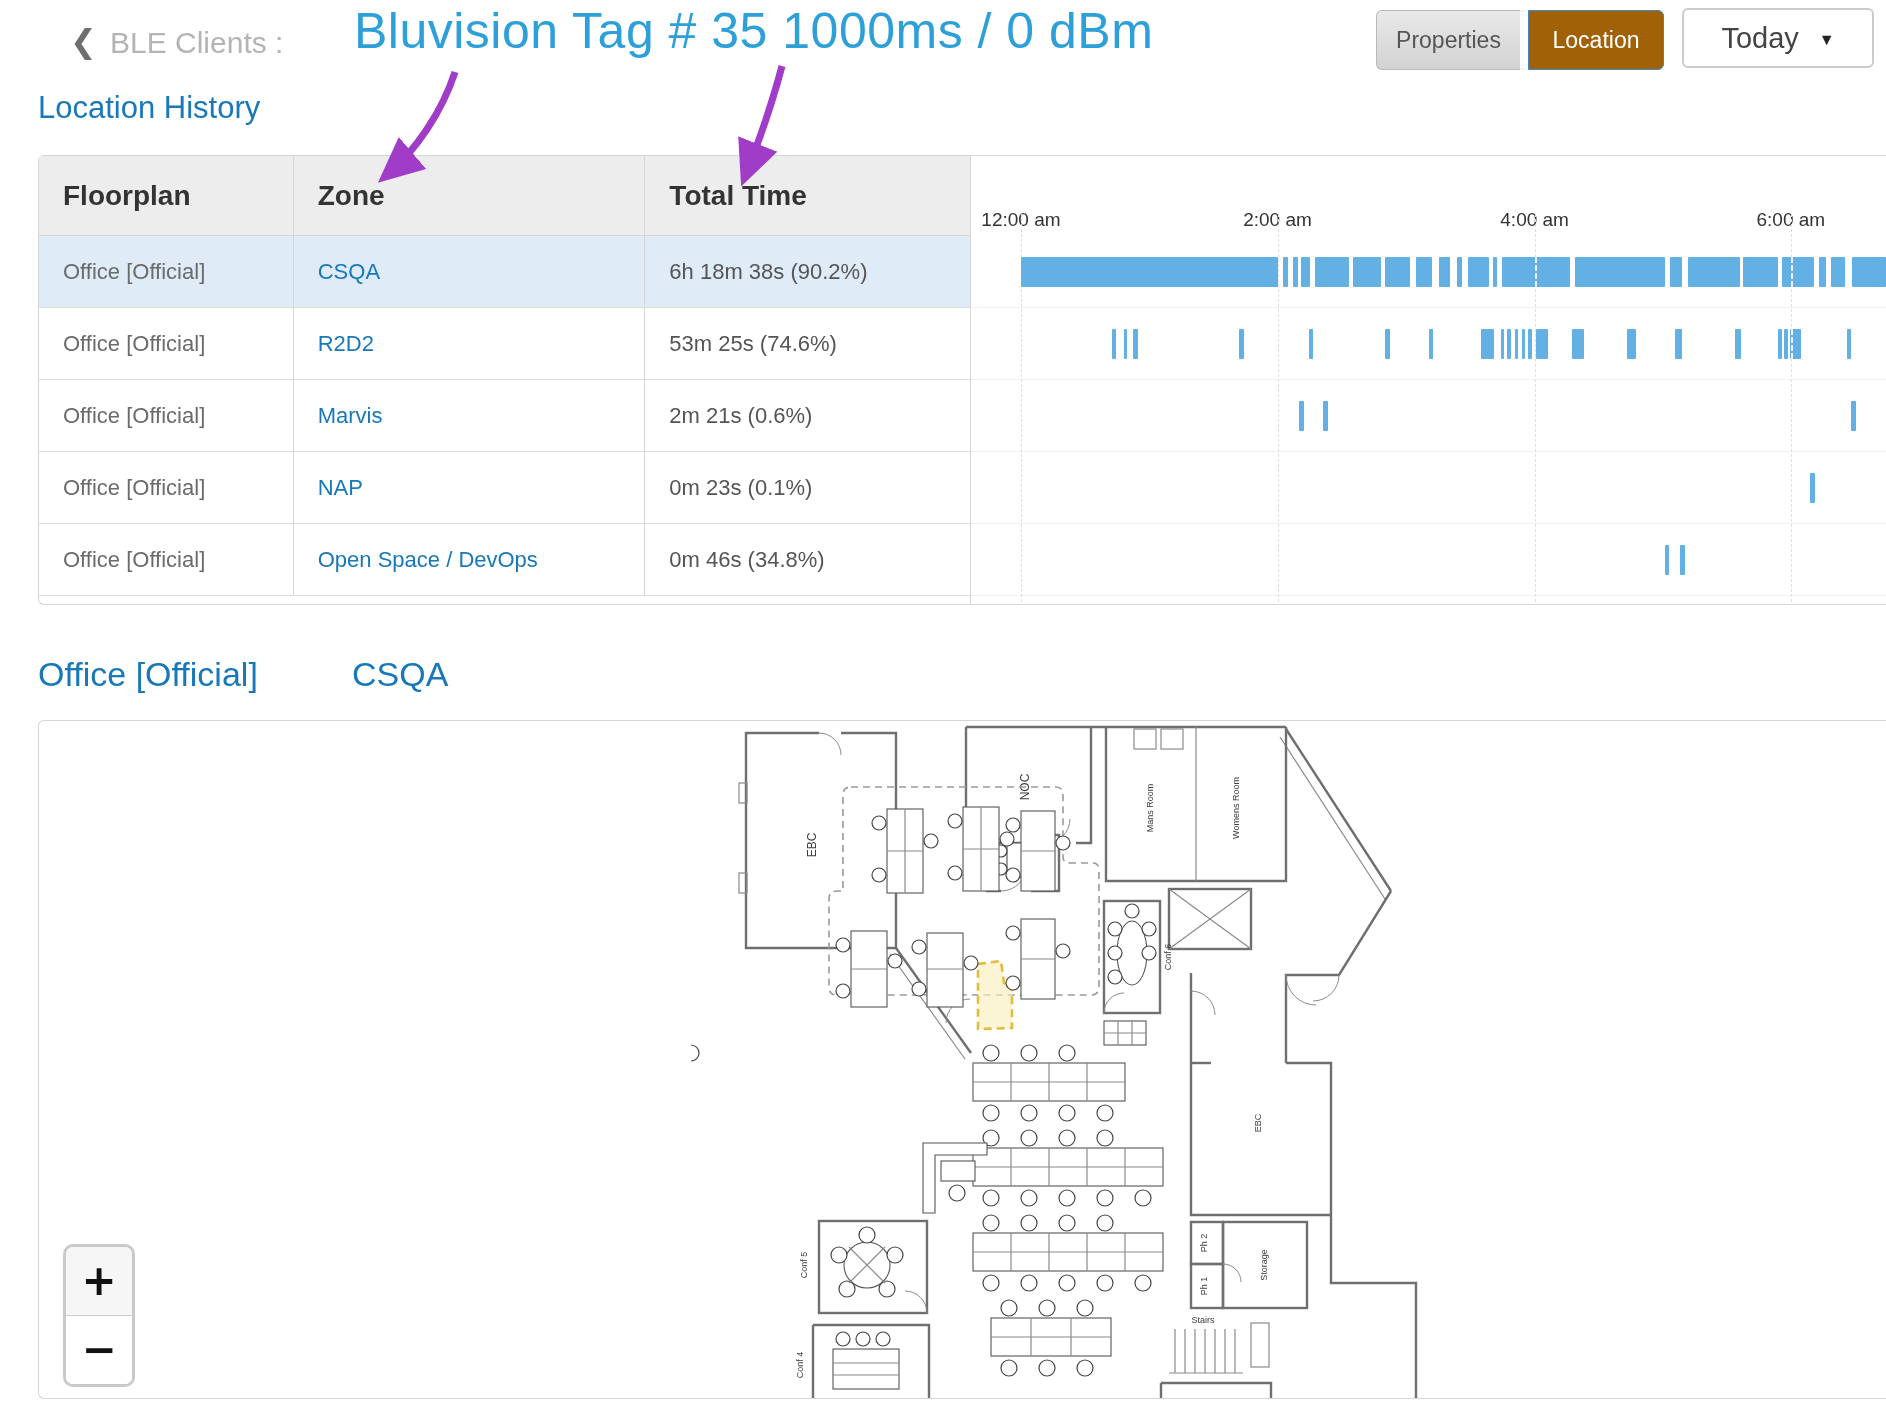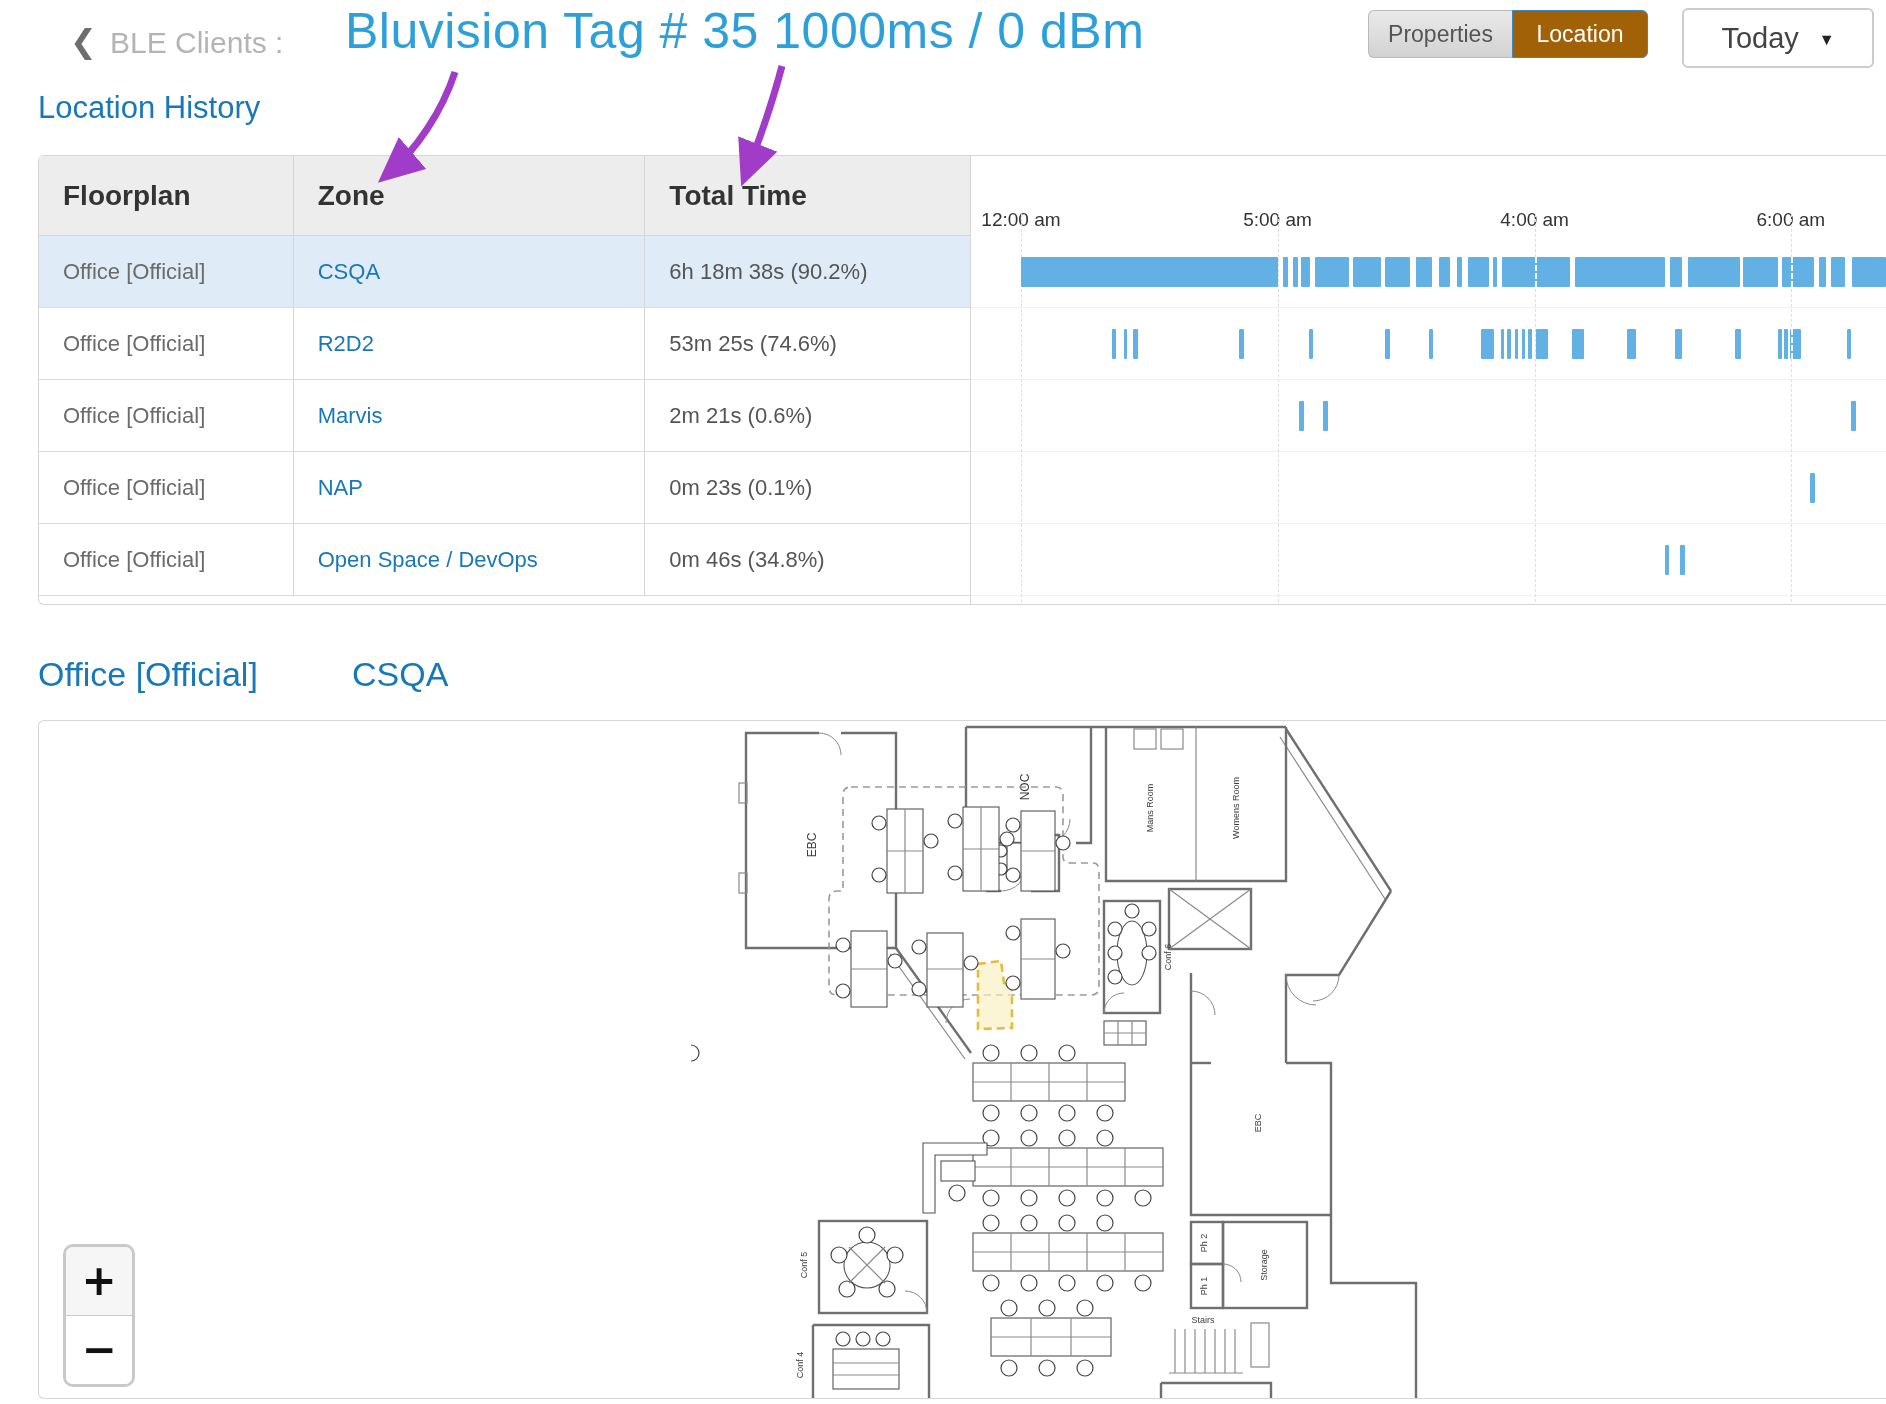"Bluvision Tag # 35 1000ms" #page-title { left: 345px -> 354px }
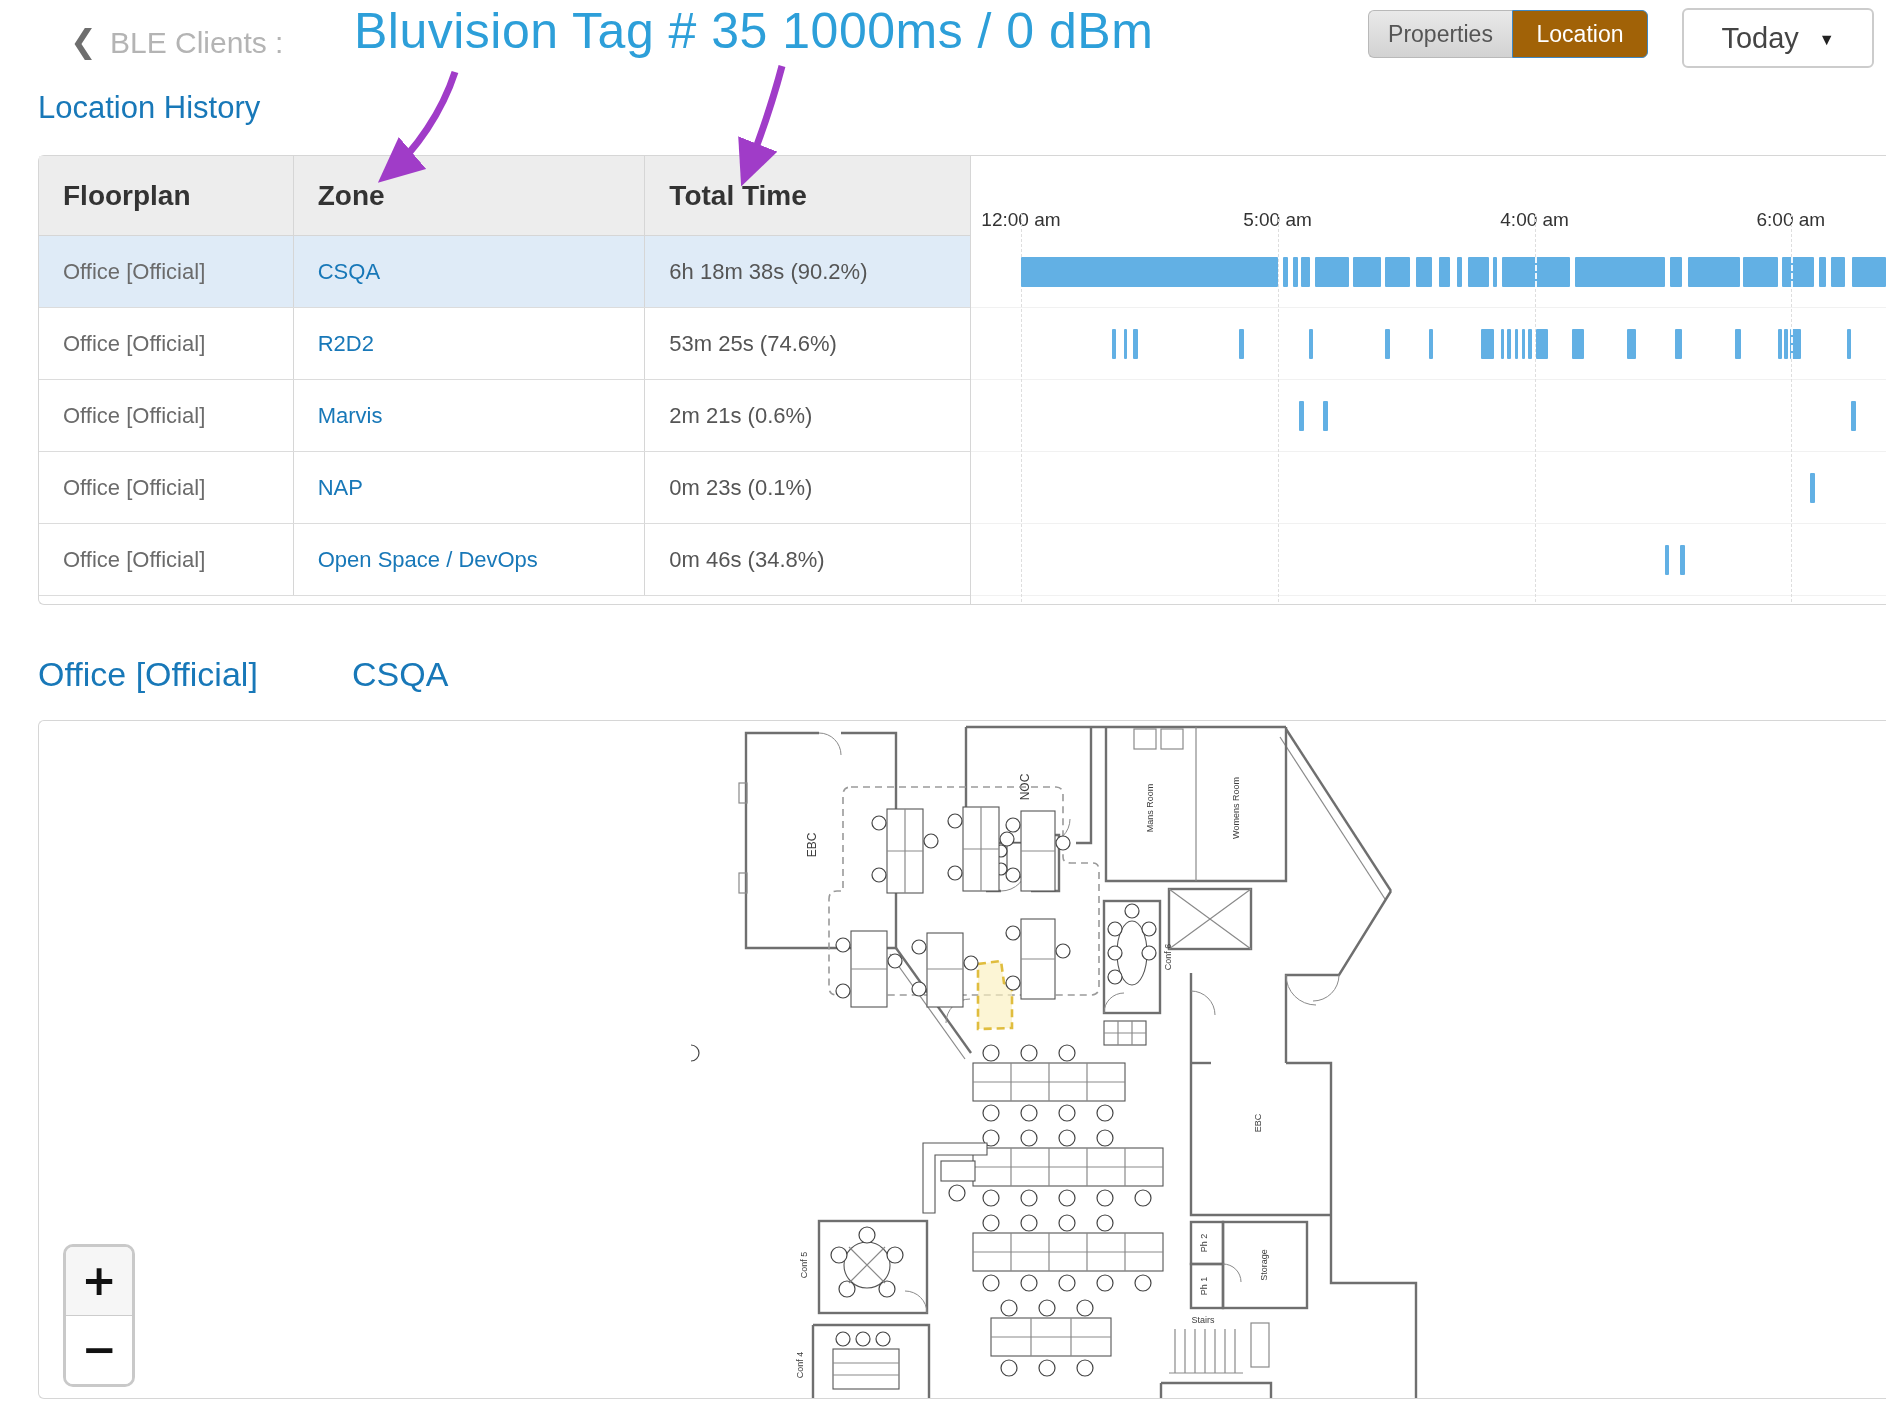"Properties" .toggle-btn { height: 48px -> 60px; margin-left: none -> 8px }
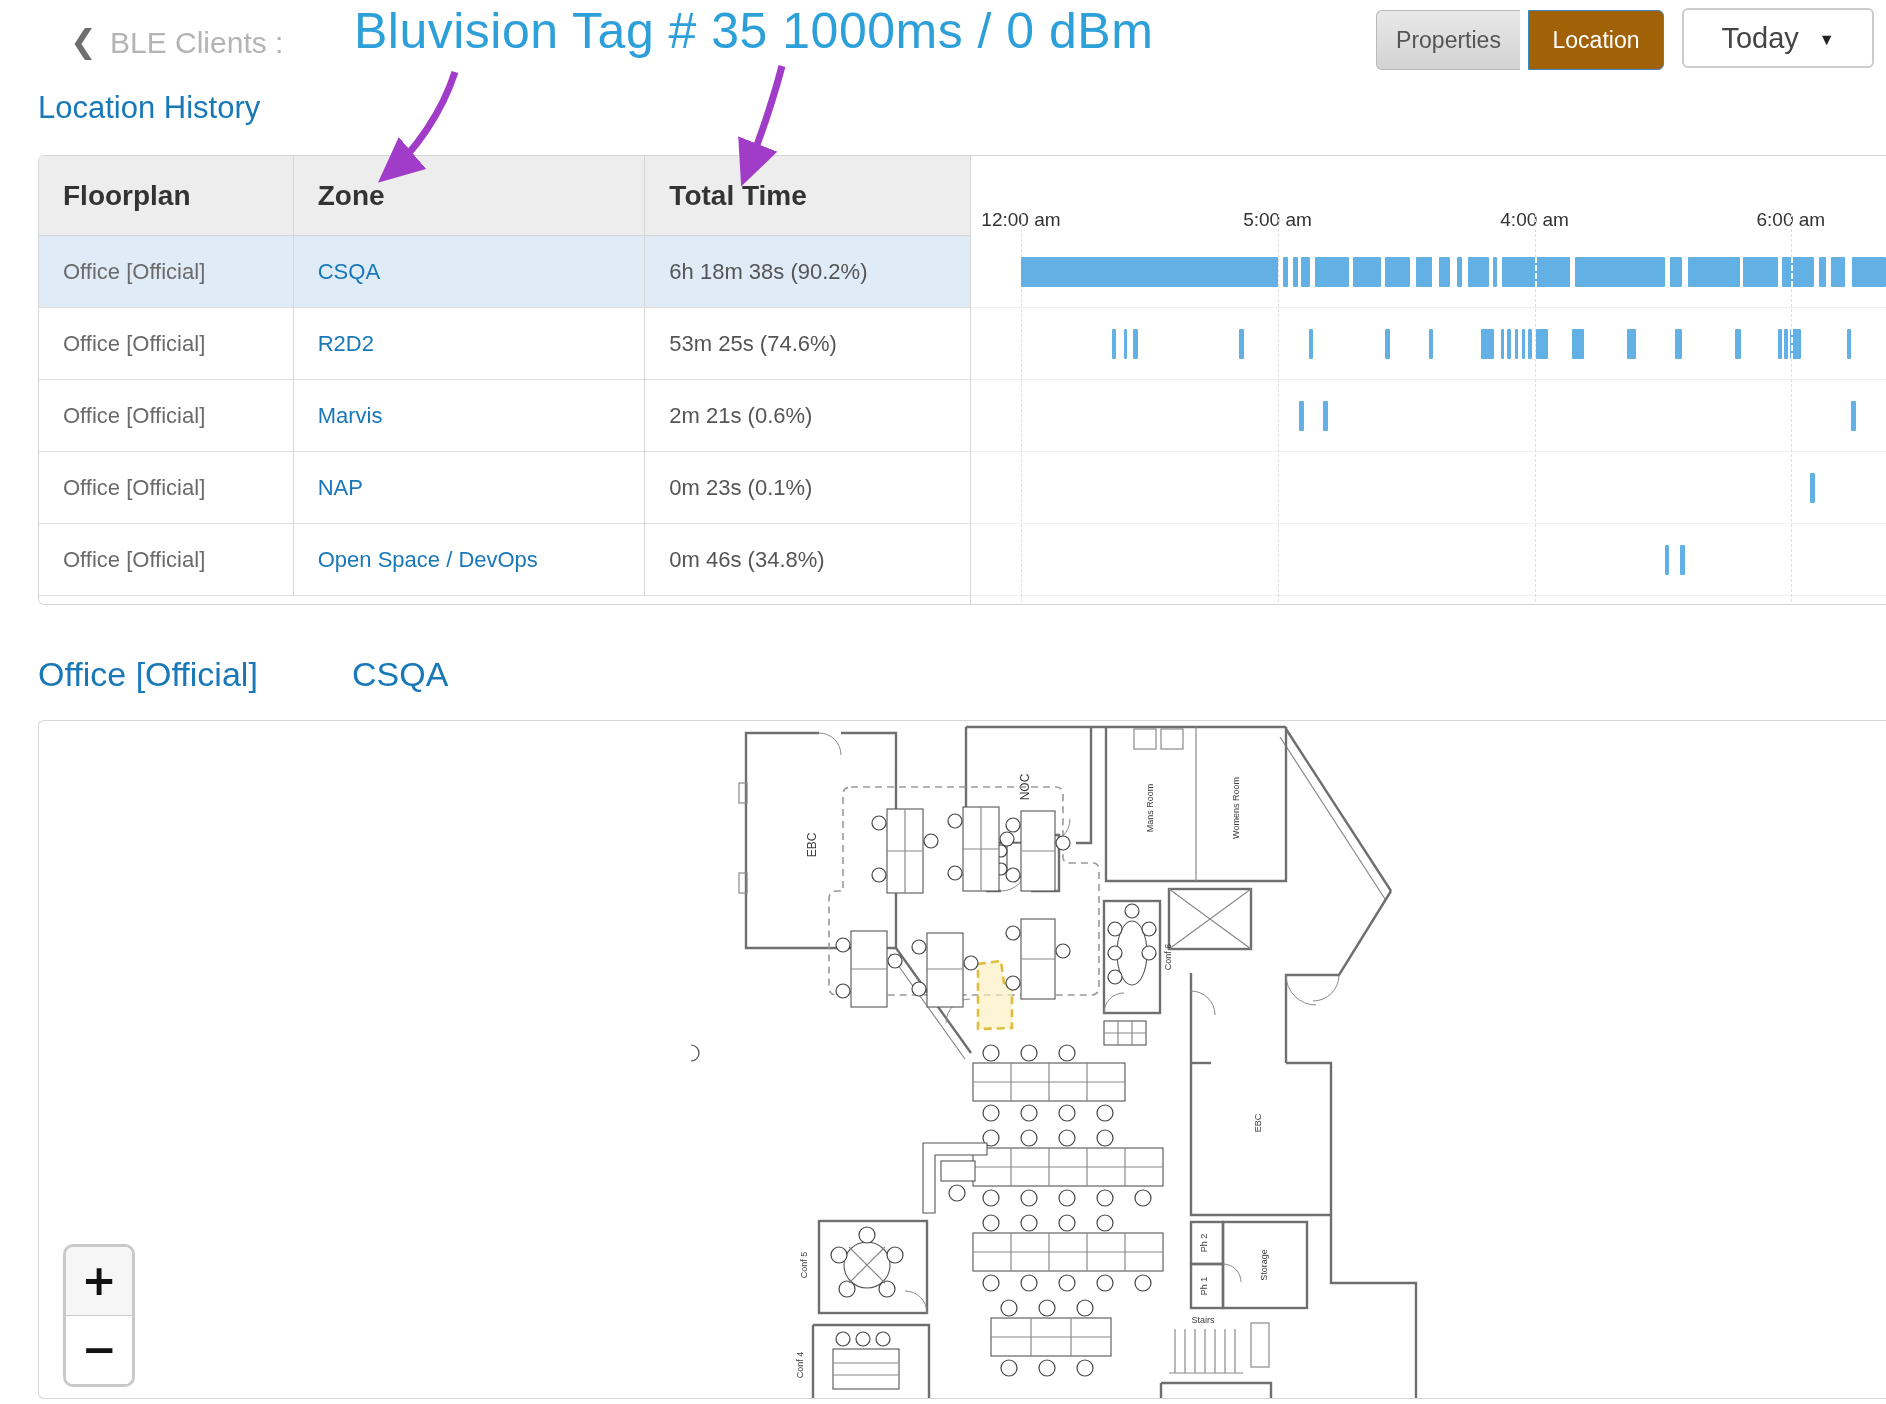"5:00 am" span.axis-label { text: 5:00 -> 2:00 }
